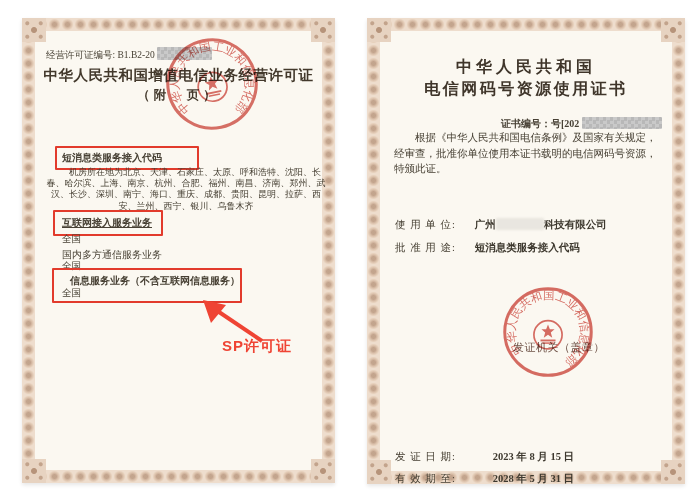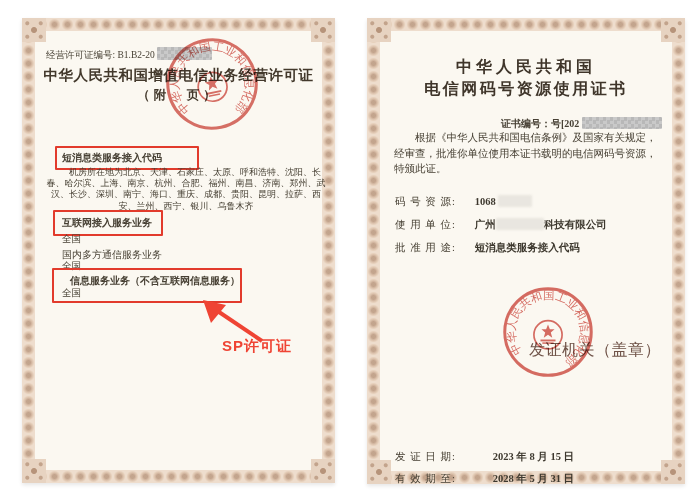"码 号 资 源: 1068" div.field-row { html: <div> <span>码 号 资 源:</span> <span>1068</span> <span></span> </div> -> none }
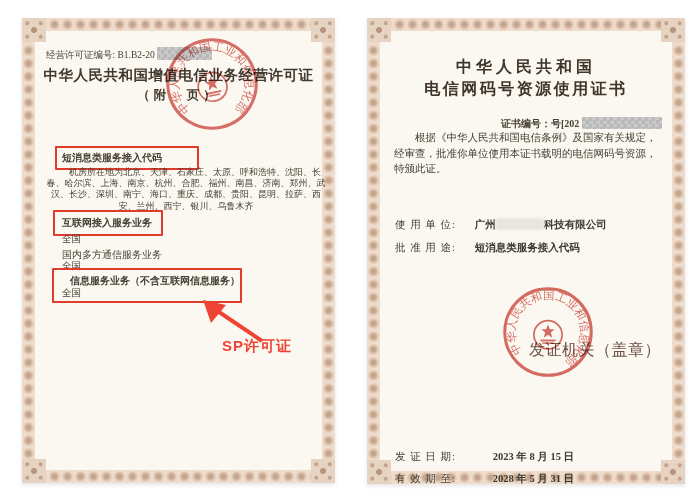"互联网接入服务业务" div.t { text-decoration: none -> underline }
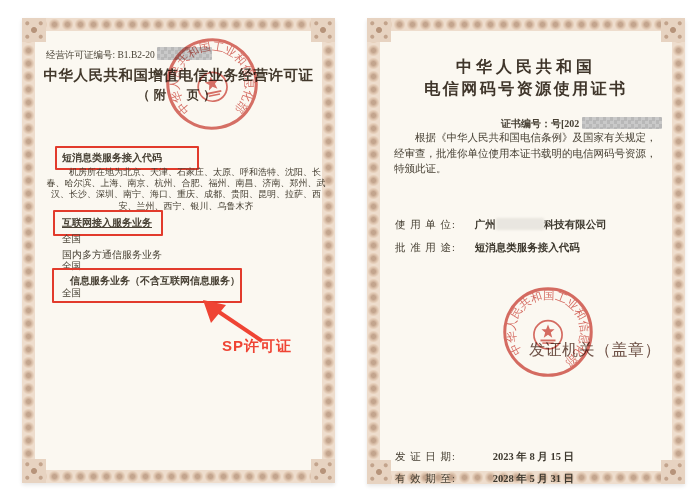"发证机关（盖章）" div.t { font-size: 16px -> 11px; left: 162px -> 146px }
